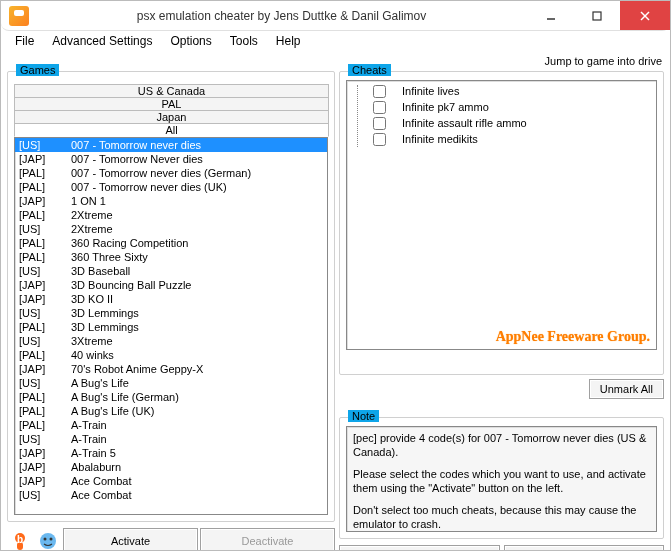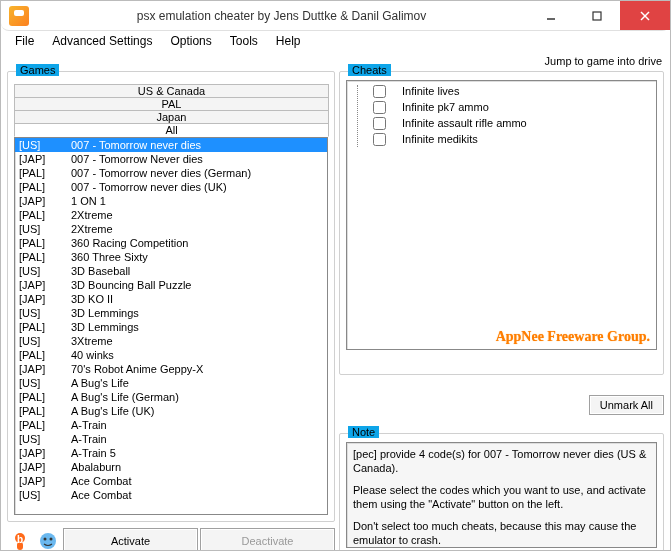"Unmark All" .small-btn { margin-top: 16px -> none }
